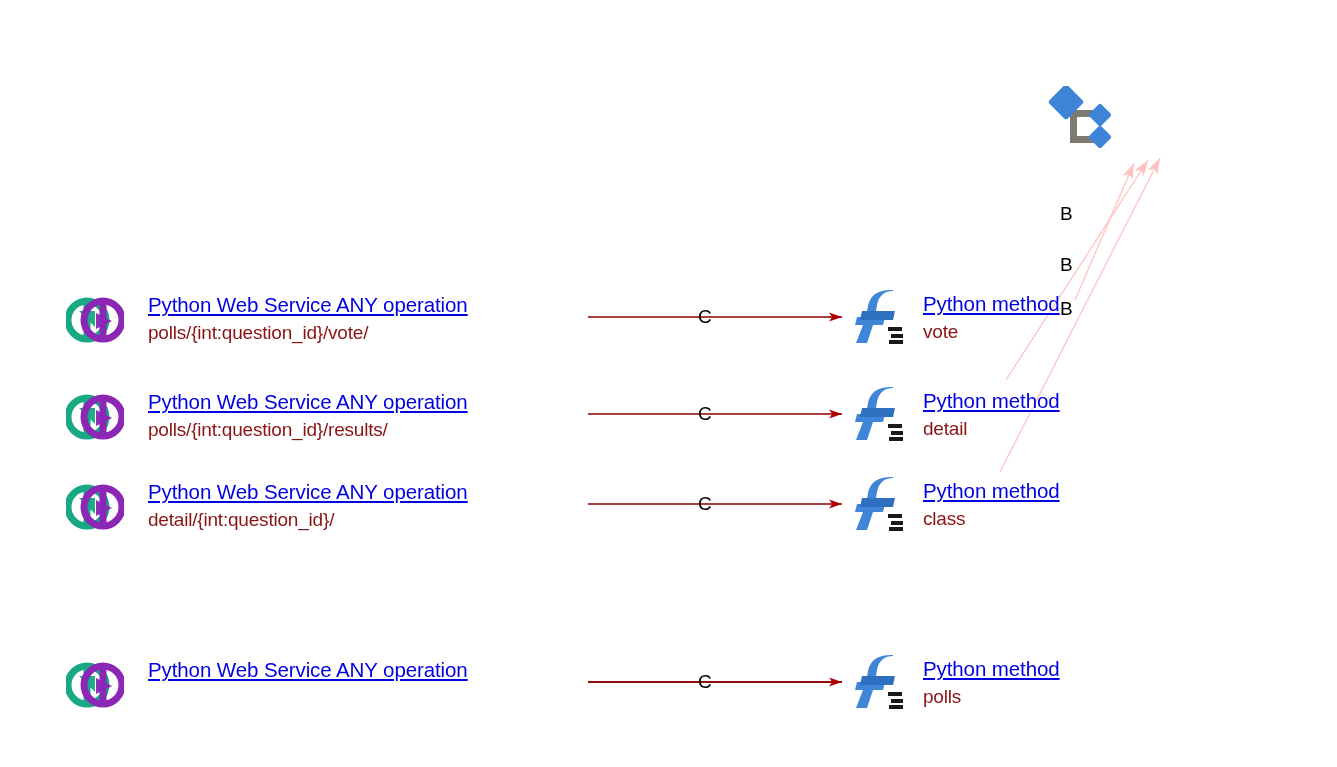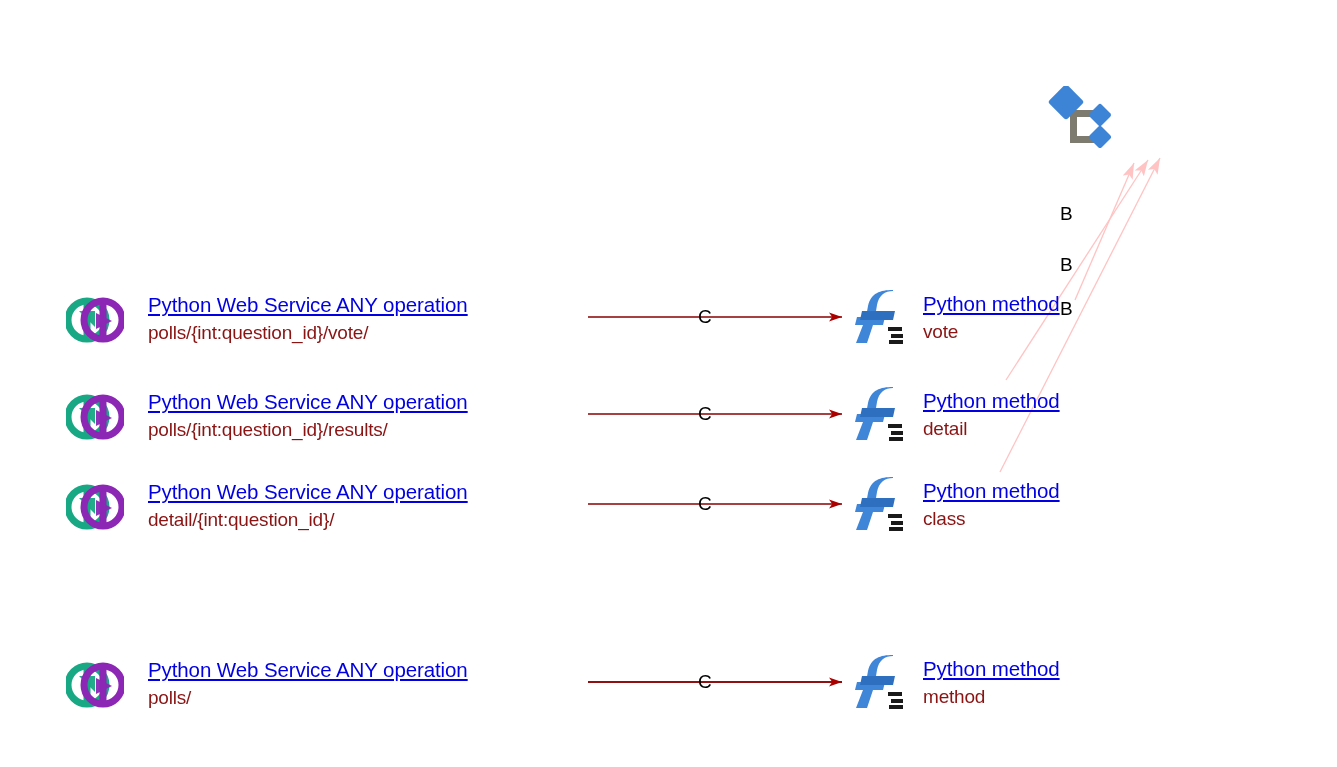"polls/" span.node-sub { html: <span>polls/</span> -> none }
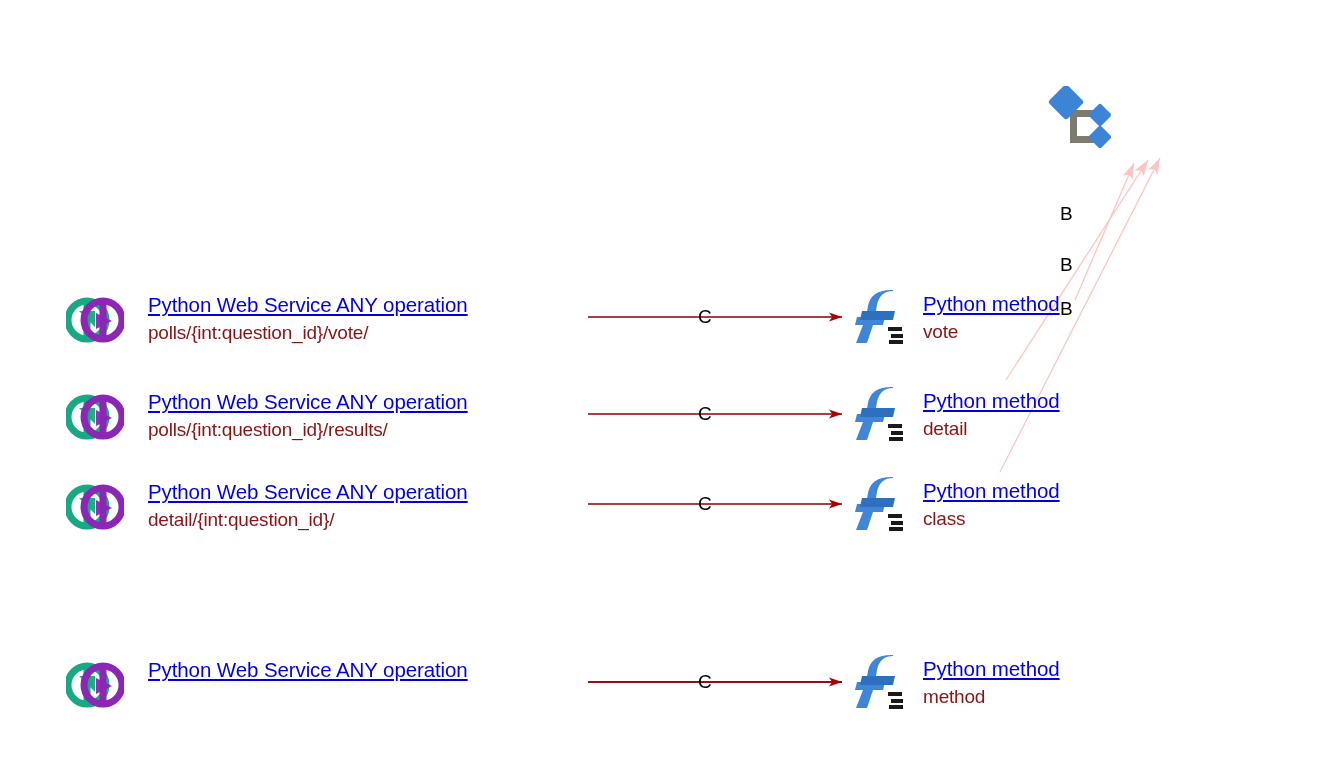"method" span.node-sub { text: method -> polls }
